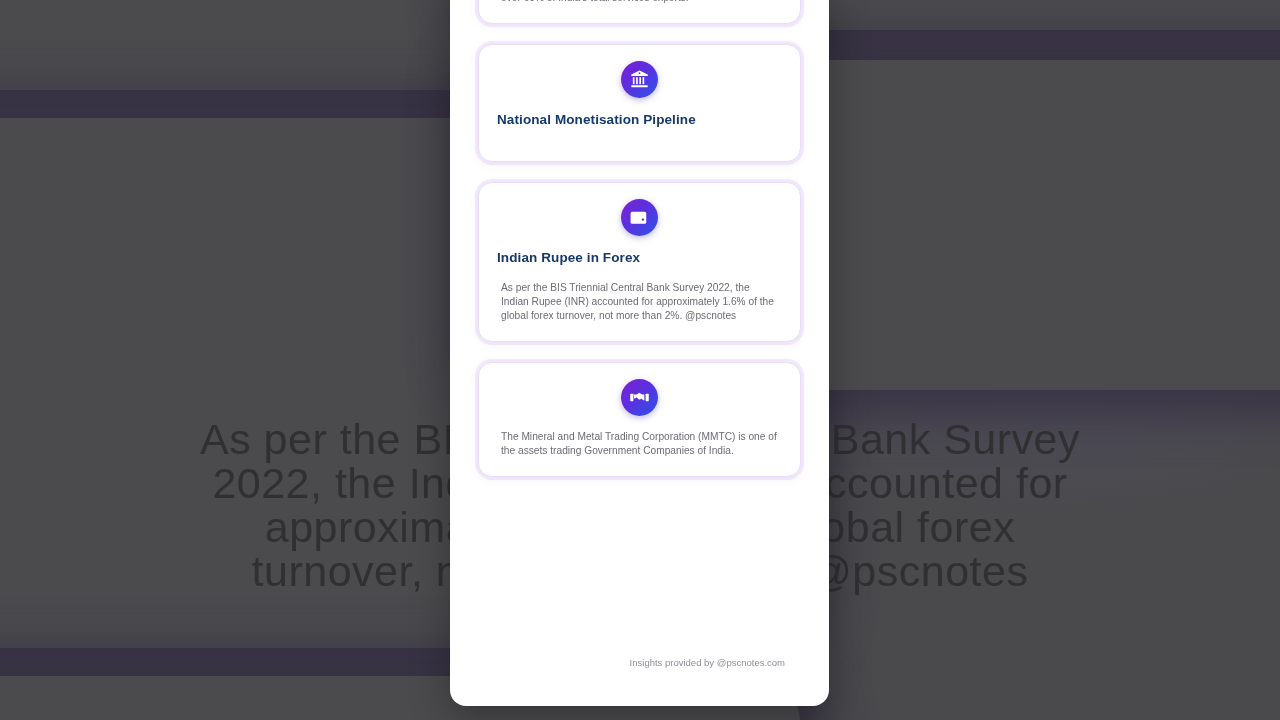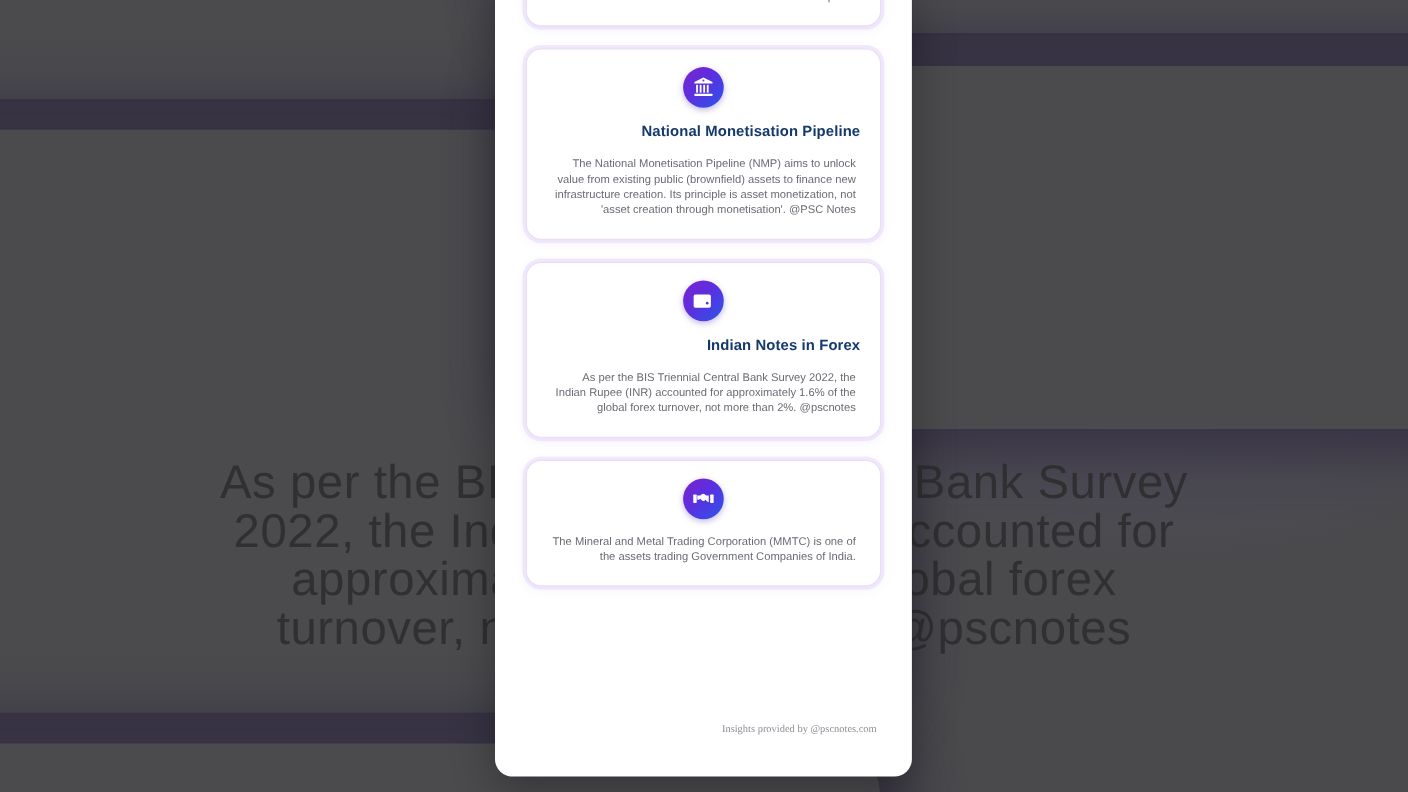"National Monetisation Pipeline" .card { text-align: right -> left }
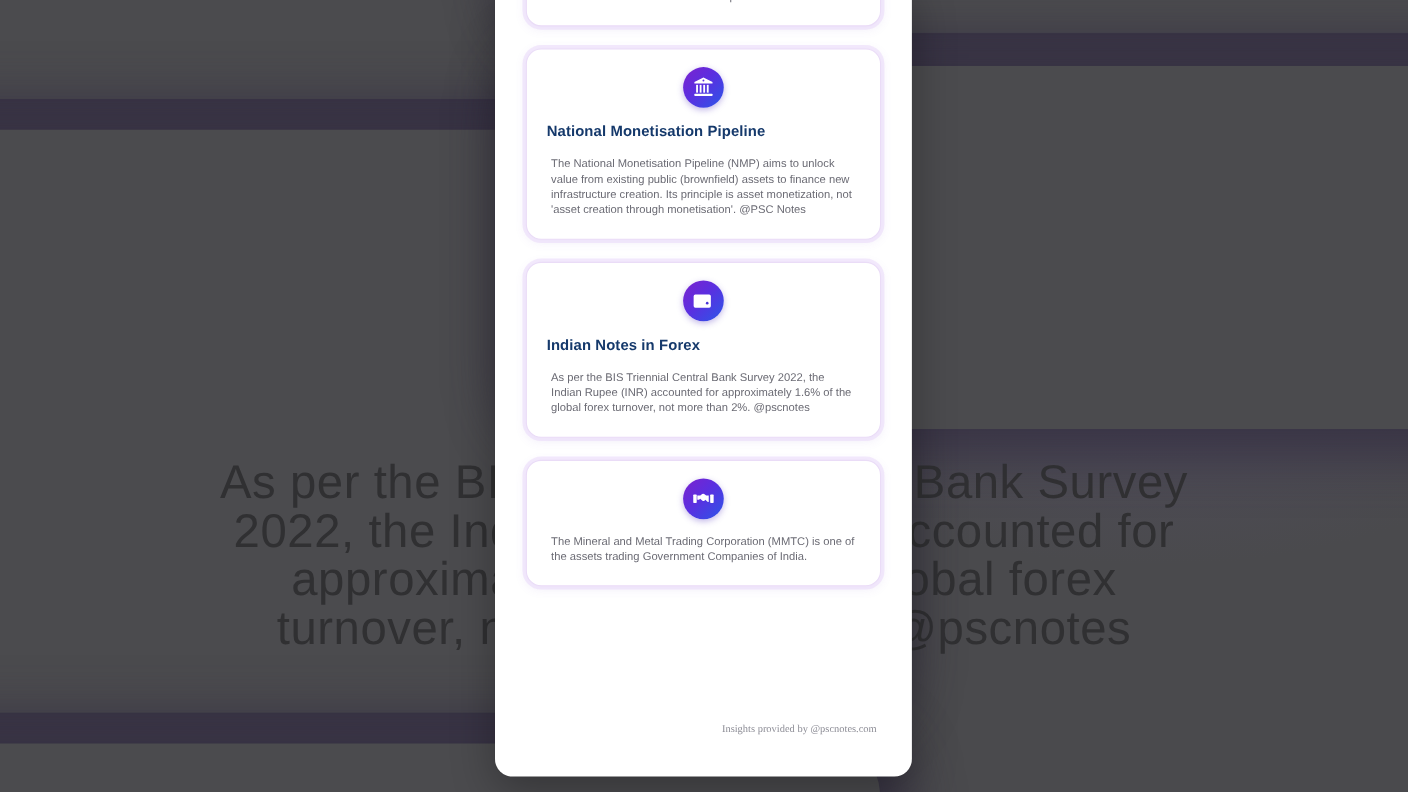"The National Monetisation Pipeline (NMP)" div.card-body { html: <div>The National Monetisation Pipeline (NMP) aims to unlock value from existing public (brownfield) assets to finance new infrastructure creation. Its principle is asset monetization, not 'asset creation through monetisation'. @PSC Notes</div> -> none }
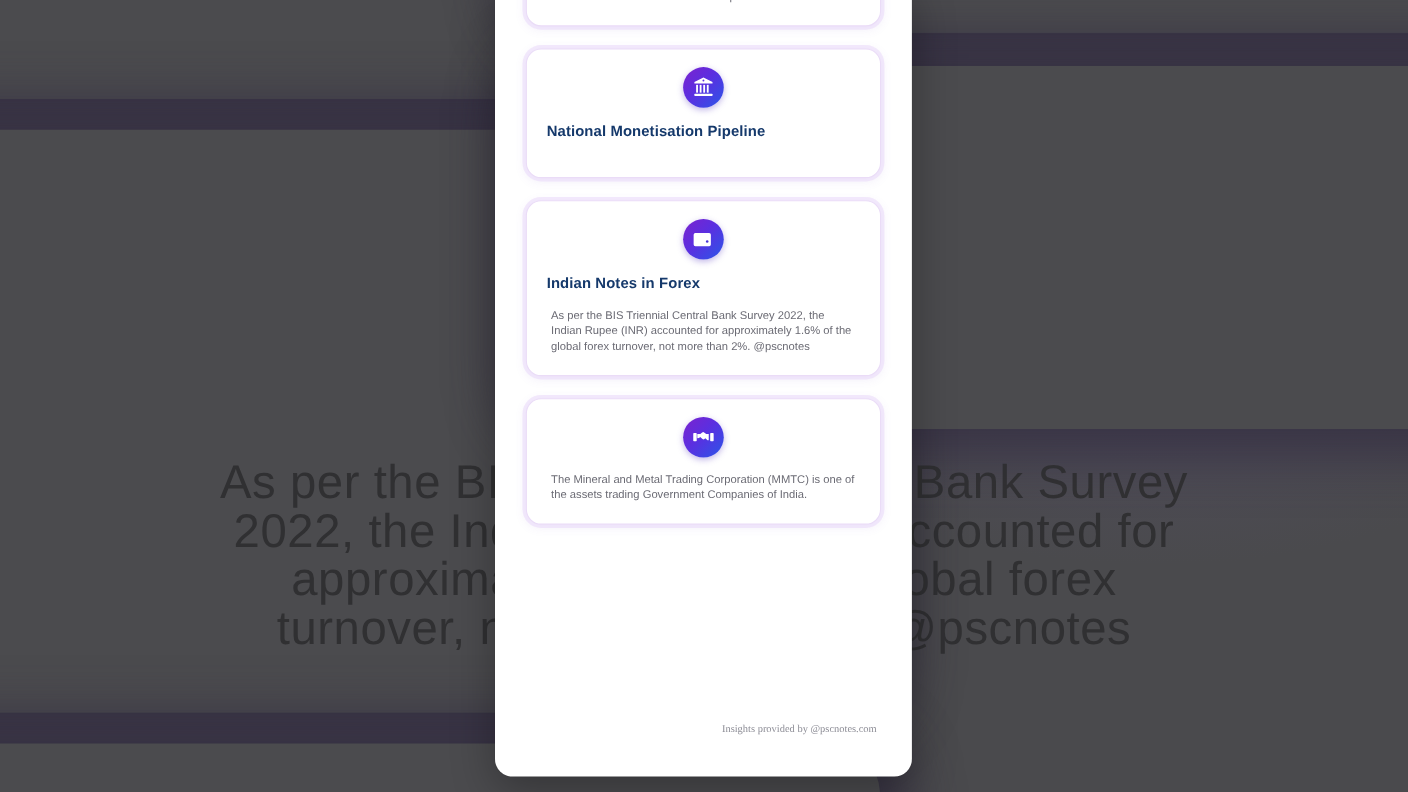"Indian Notes in Forex" div.card-title { text: Notes -> Rupee }
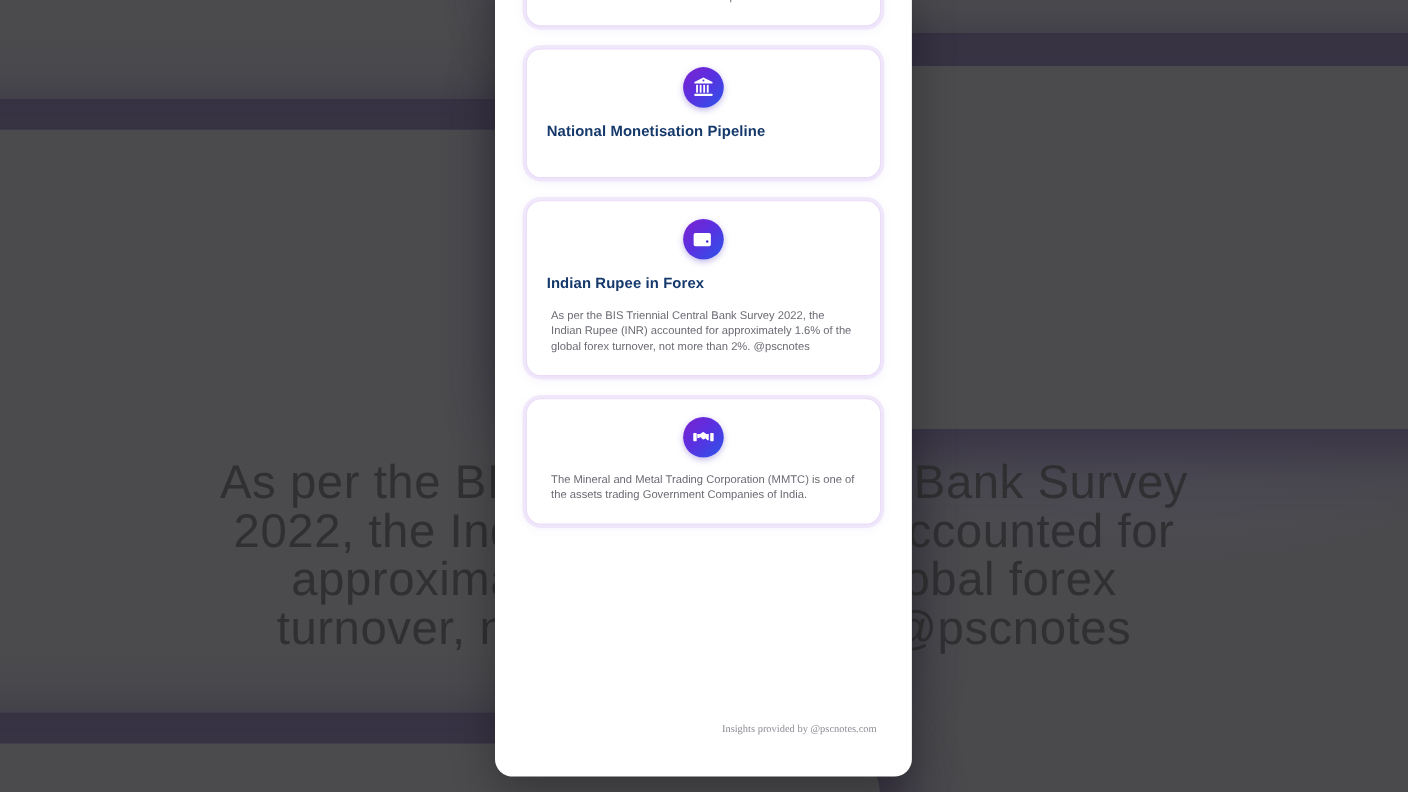"Insights provided by @pscnotes.com" .footer { font-family: Liberation Serif, serif -> none; padding-right: 32px -> 44px }
